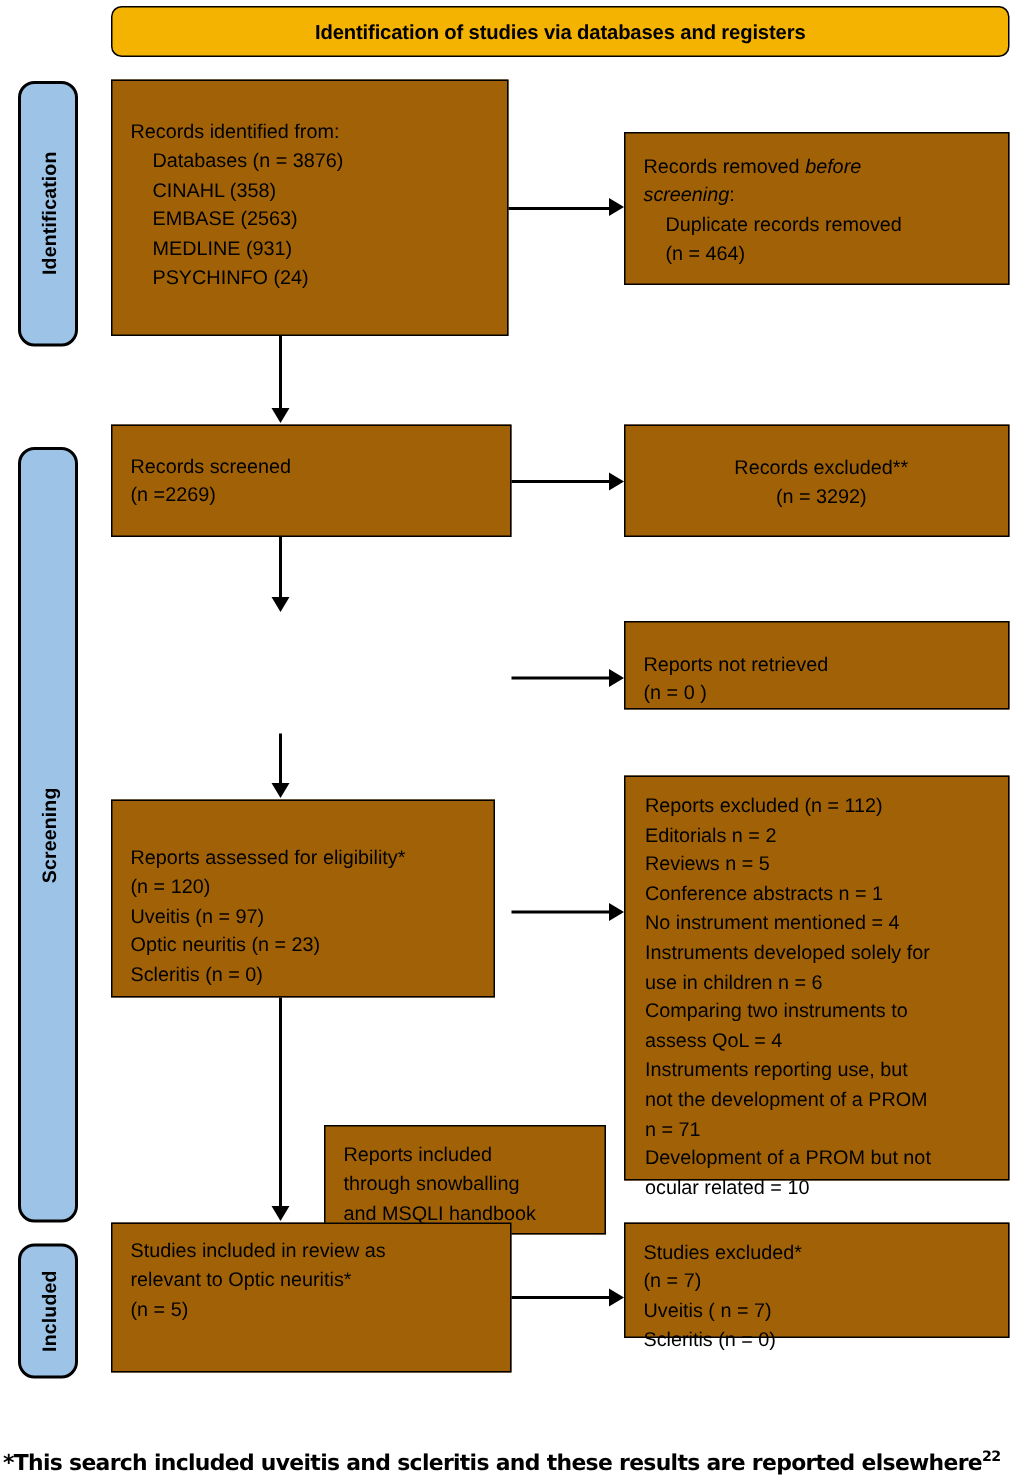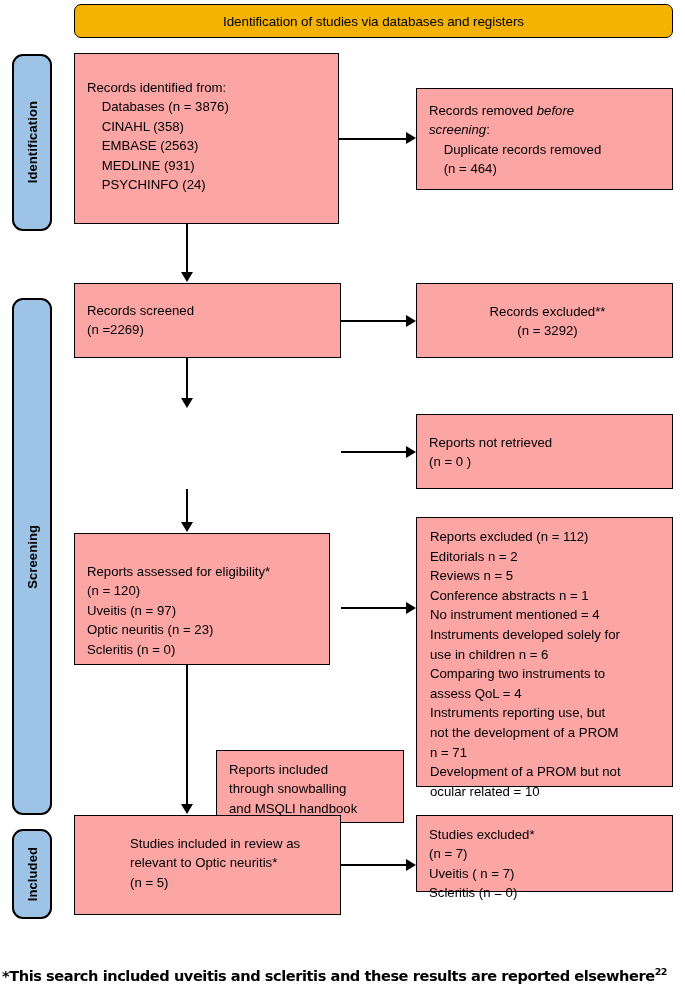"Identification of studies via databases" .banner-label { font-weight: normal -> bold }
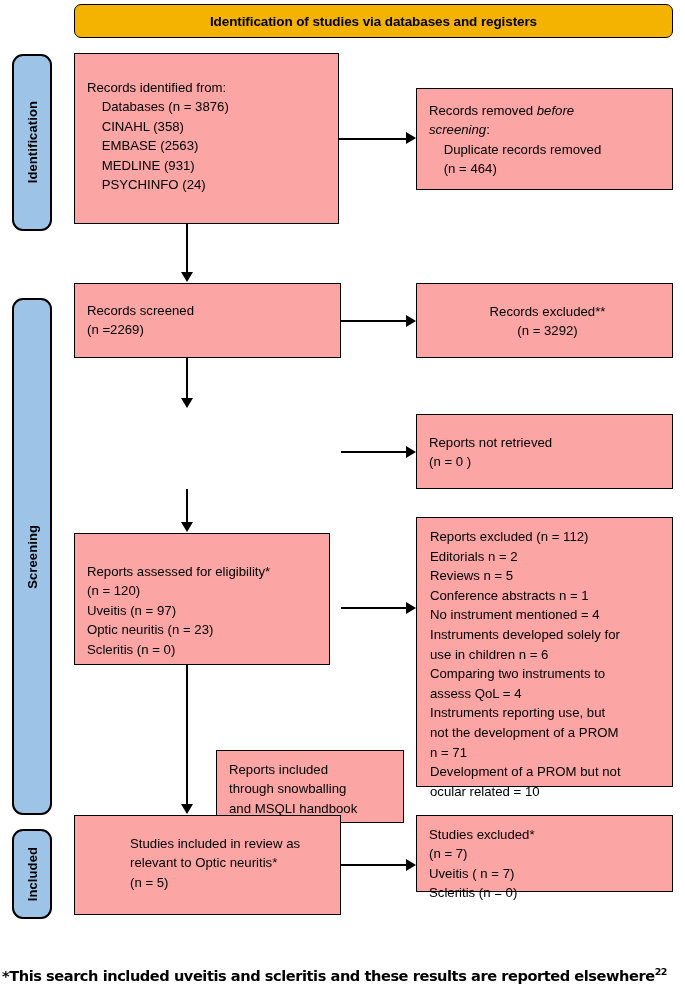"Records identified from: Databases (n" .box { background: #fca5a5 -> #a16207 }
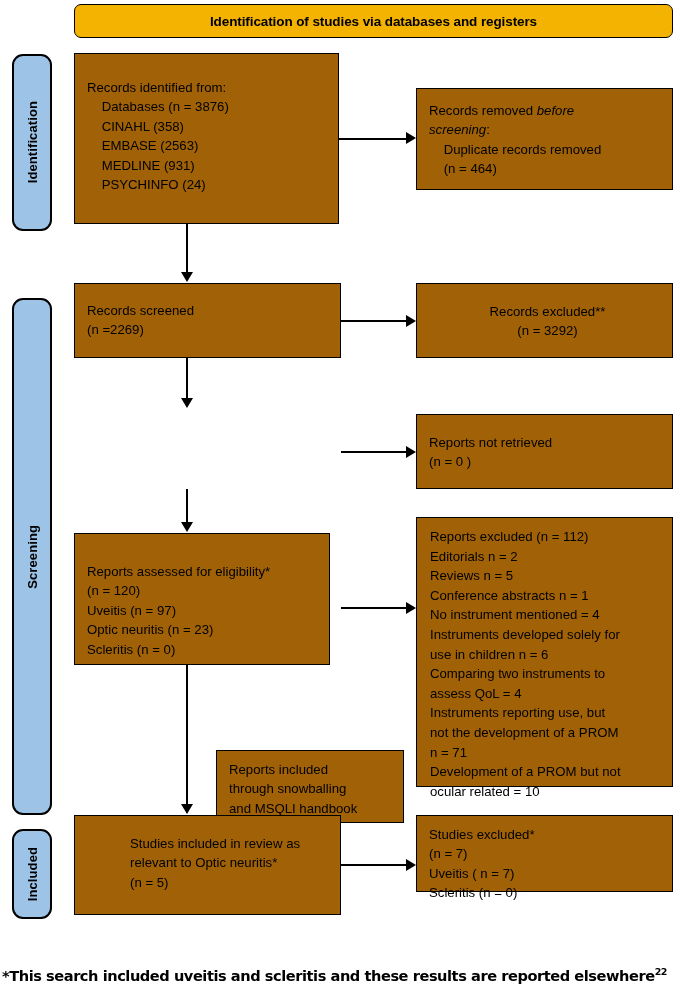"Reports not retrieved (n =" #box-not-retrieved { height: 75px -> 59px }
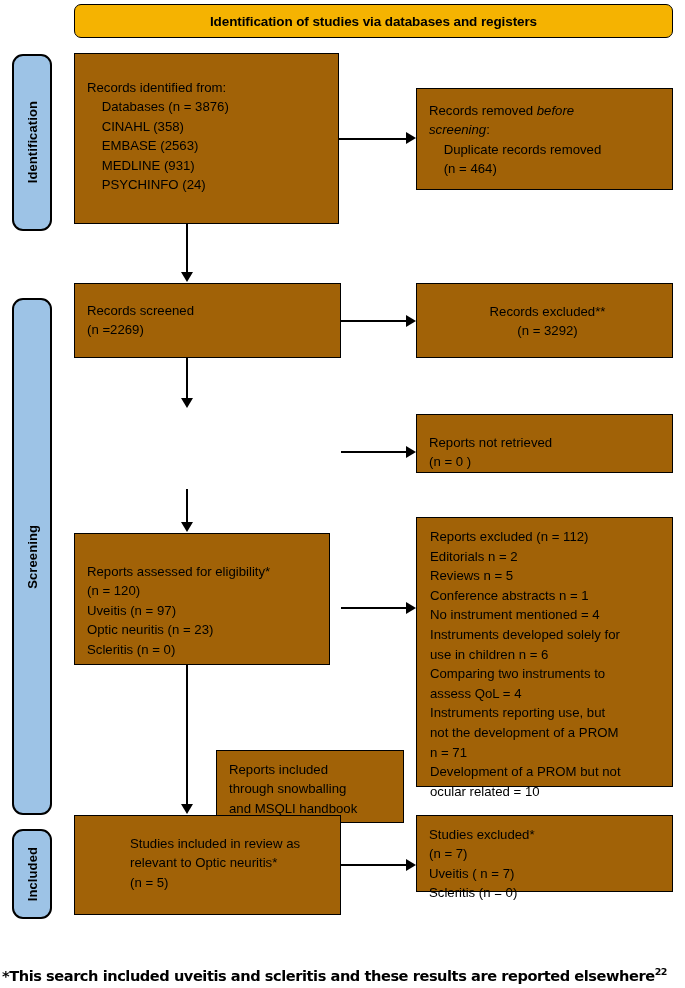"Studies included in review as" #box-included .box-text { margin-left: 43px -> none; top: 18px -> 8px }
